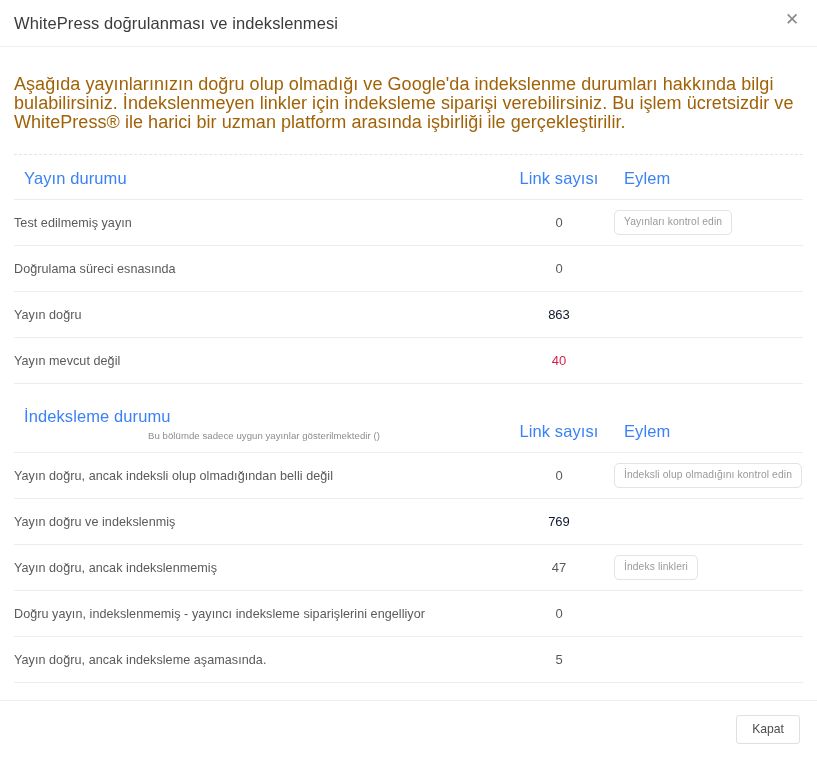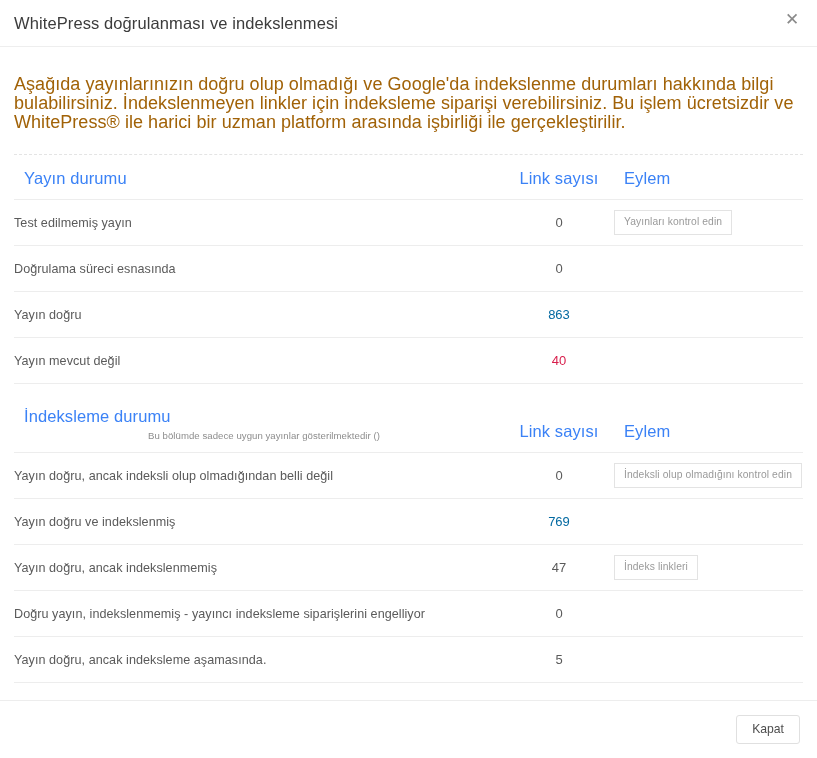"Yayınları kontrol edin" .mini-btn { border-radius: 0 -> 5px }
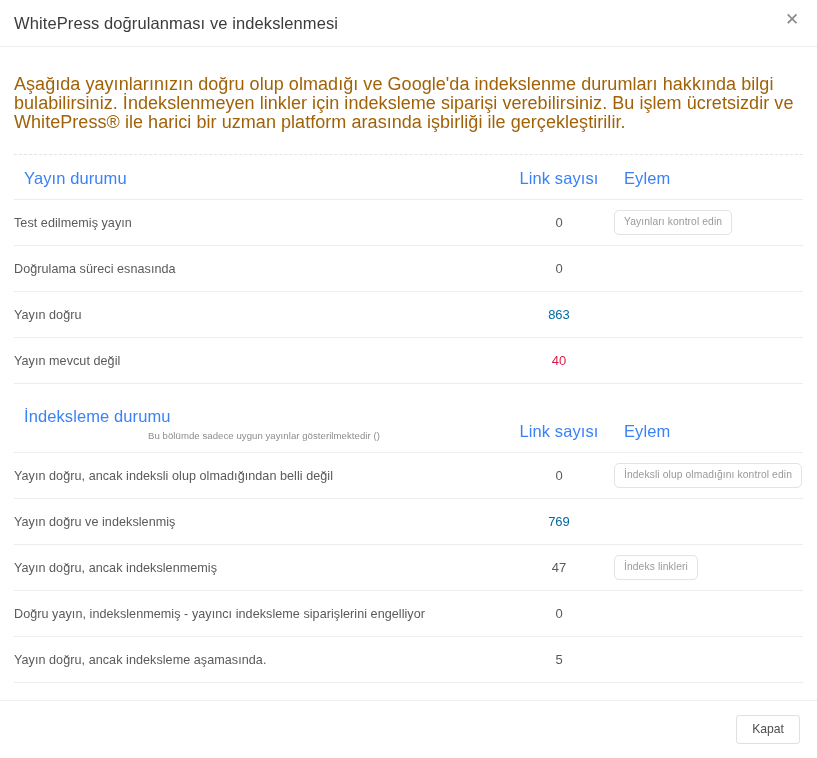"863" .cell-count.green { color: #0369a1 -> #0f172a }
